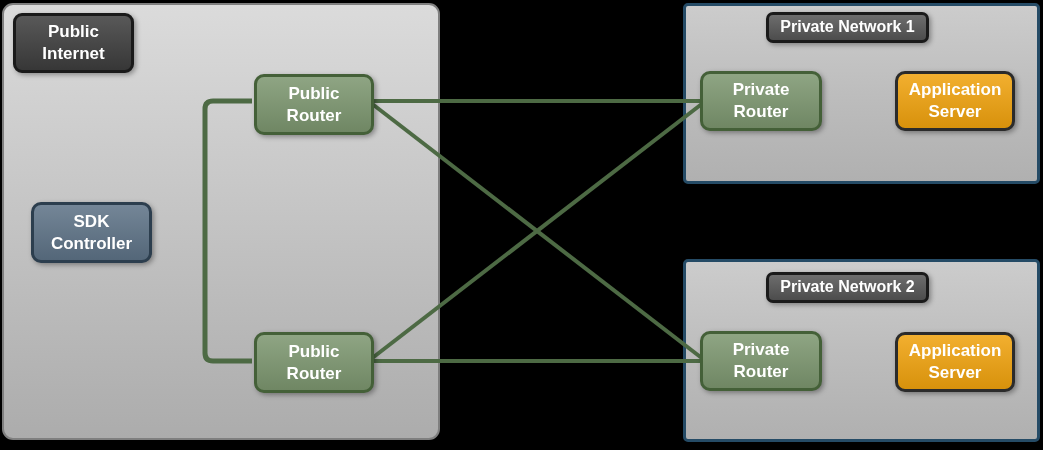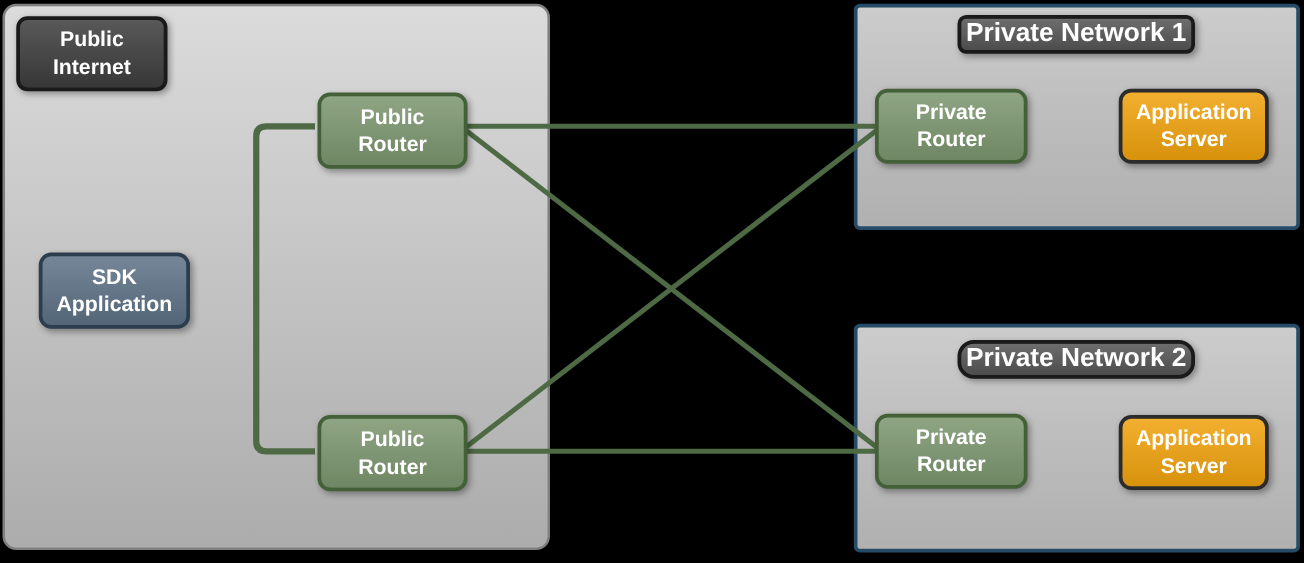"Private Network 1" .badge.net { font-size: 21px -> 16px; width: 190px -> 163px }
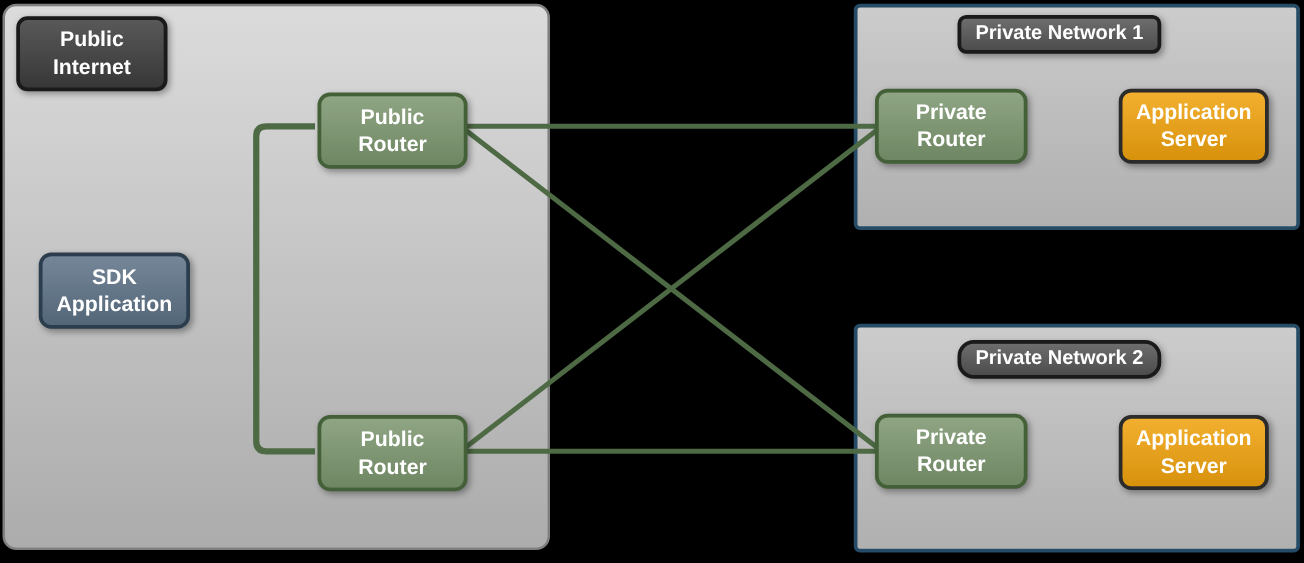"SDK" div.node { text: Application -> Controller }
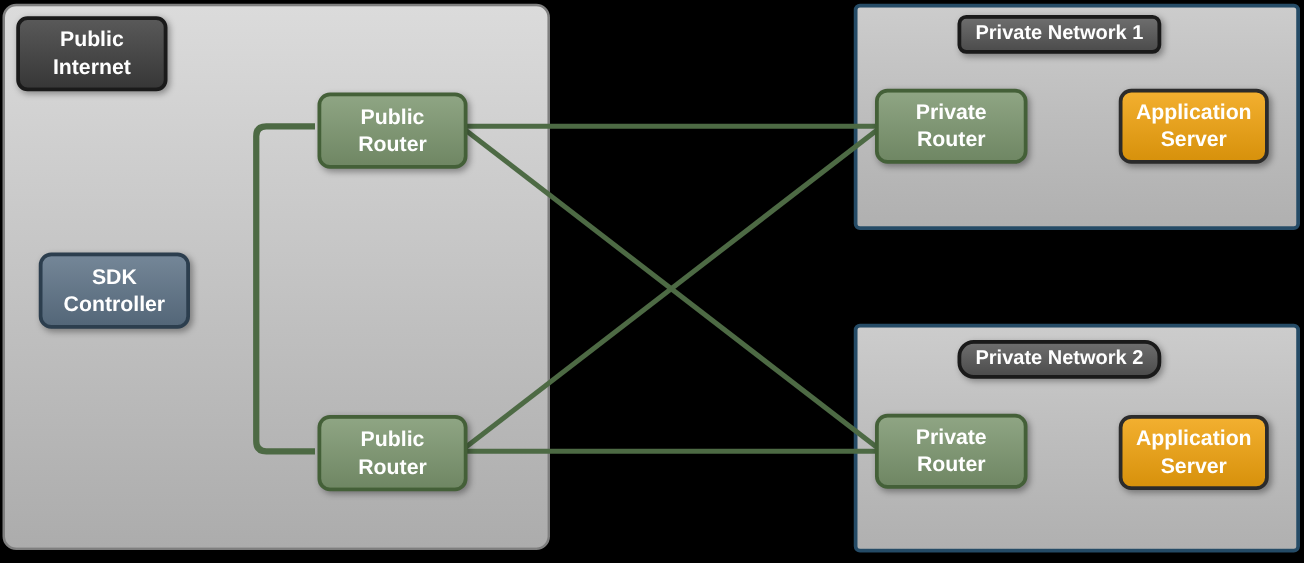"Private Network 2" .pn2 .badge.net { border-radius: 13px -> none }
